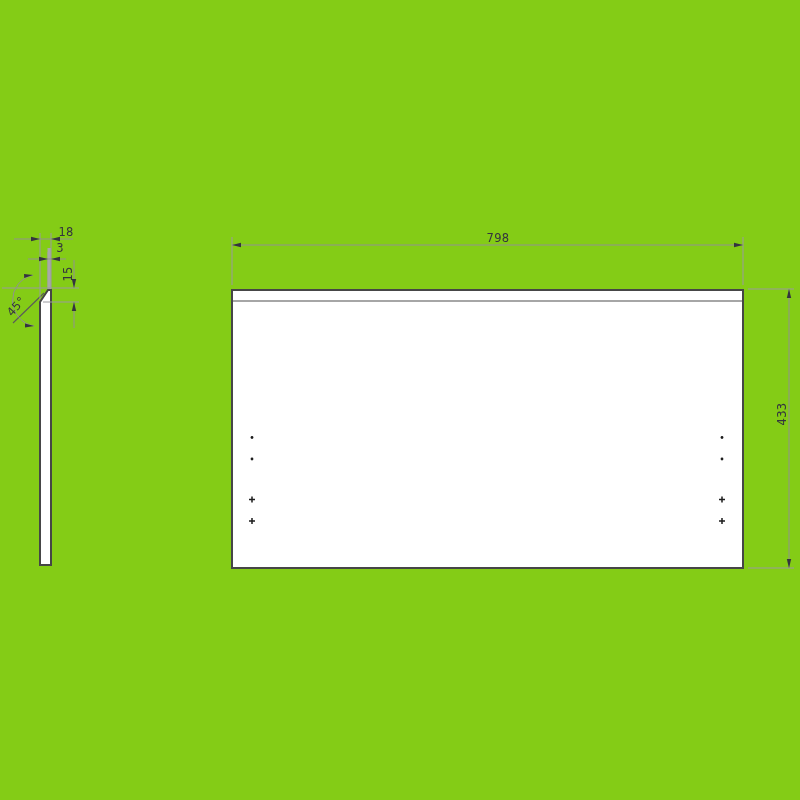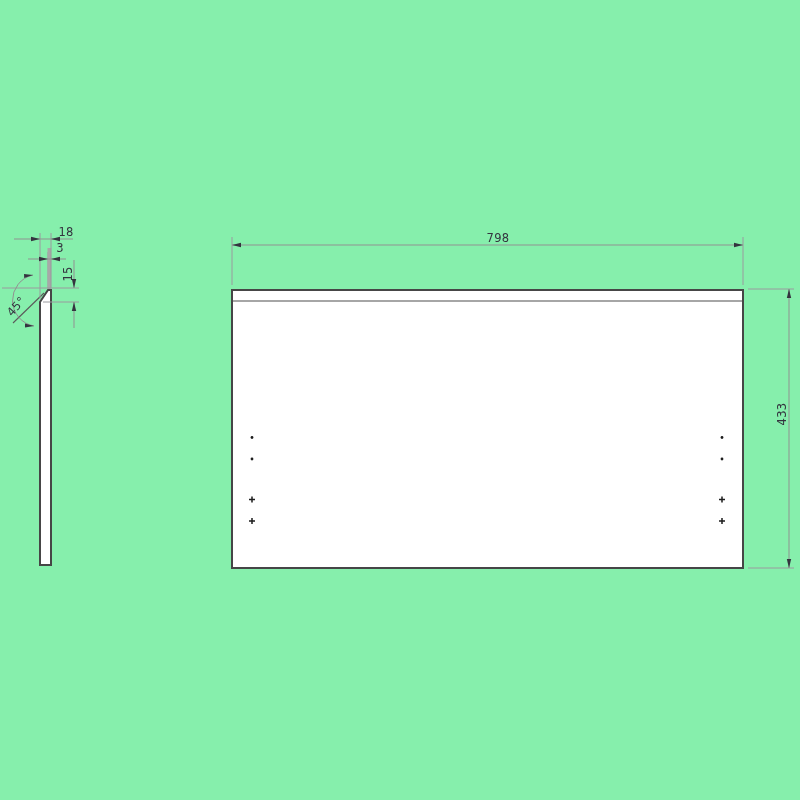"18" .canvas-wrap { background: #86efac -> #84cc16 }
